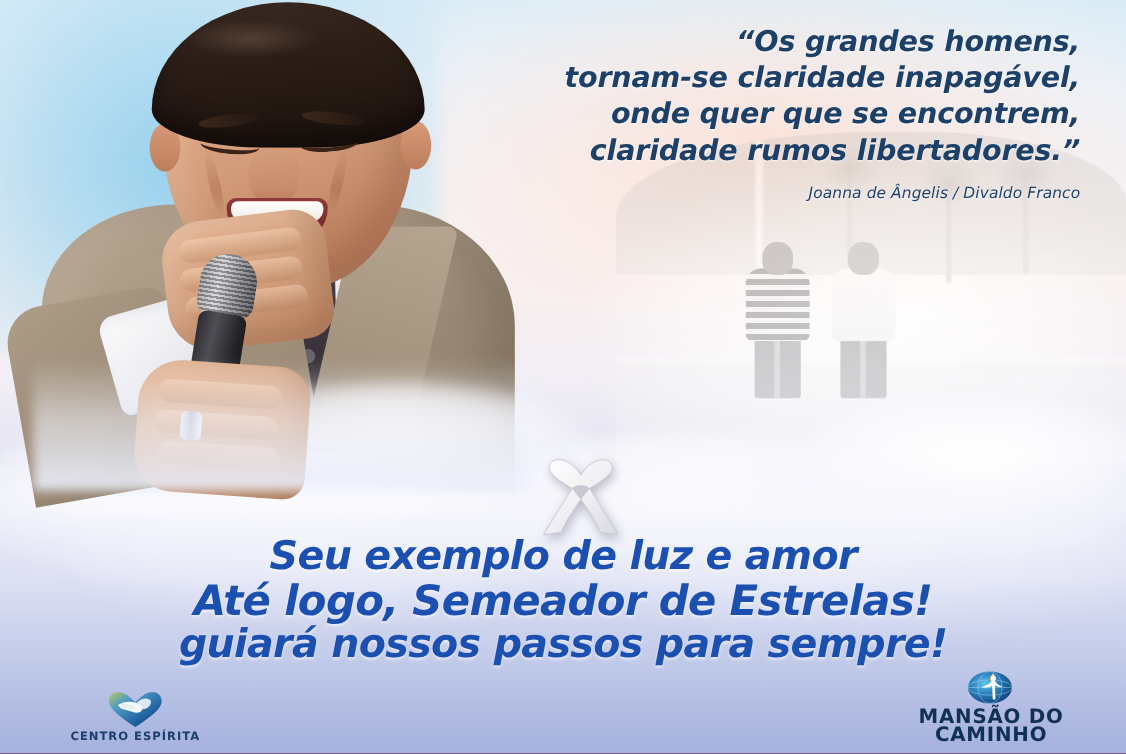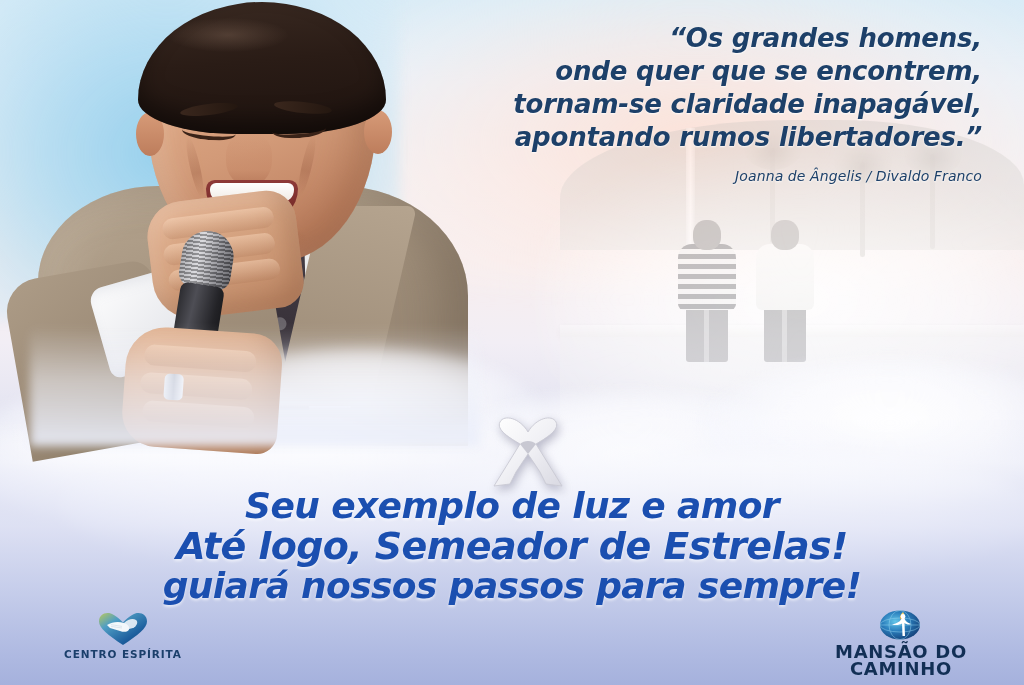"onde quer que se encontrem," div.quote-line { order: before "tornam-se claridade inapagável," -> after "tornam-se claridade inapagável," }
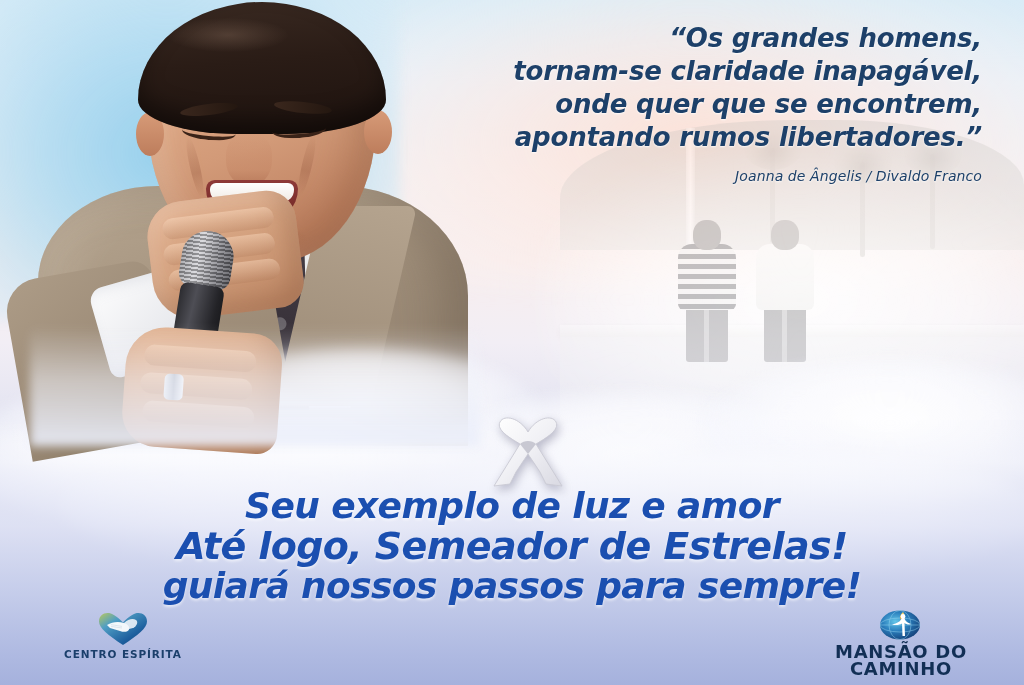"apontando rumos libertadores.”" div.quote-line { text: apontando -> claridade }
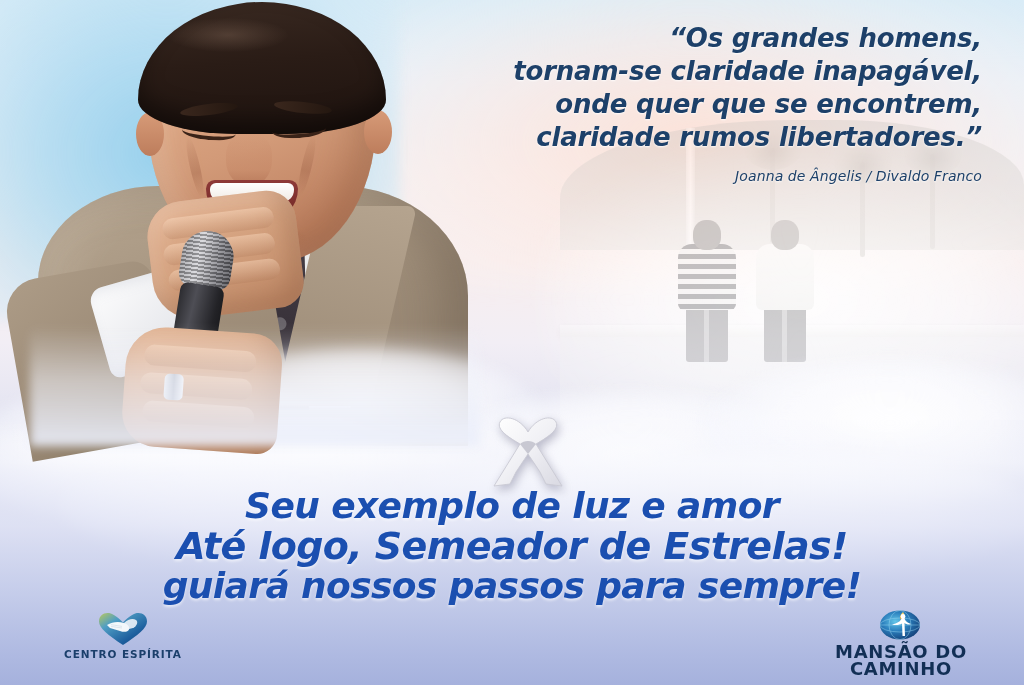"CENTRO ESPÍRITA" .logo-left { bottom: 24px -> 8px }
